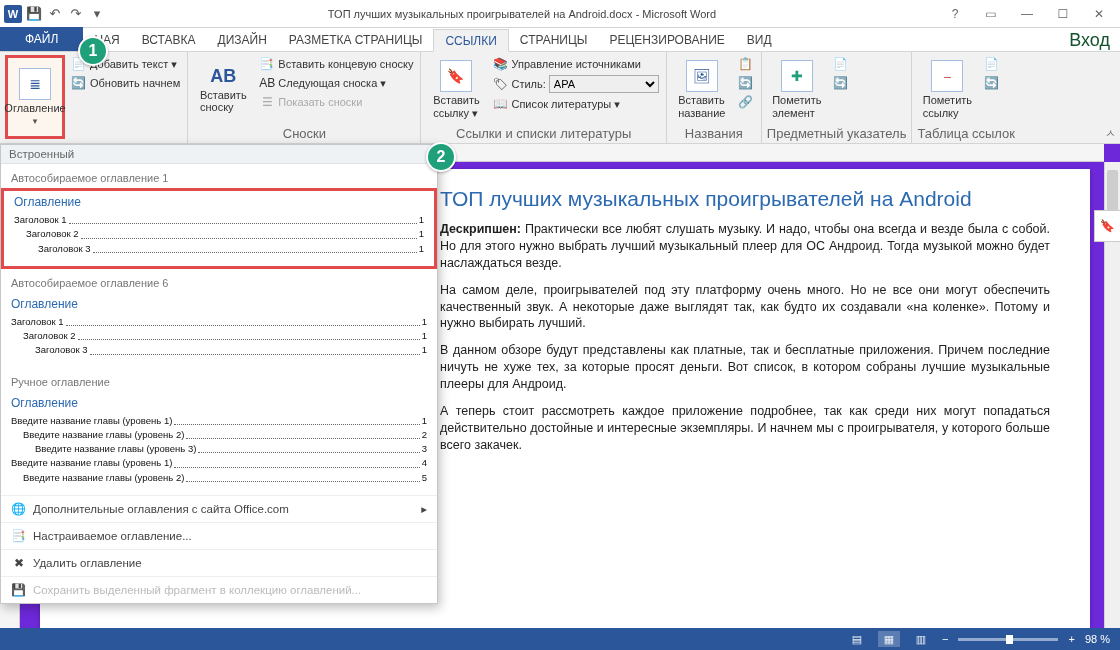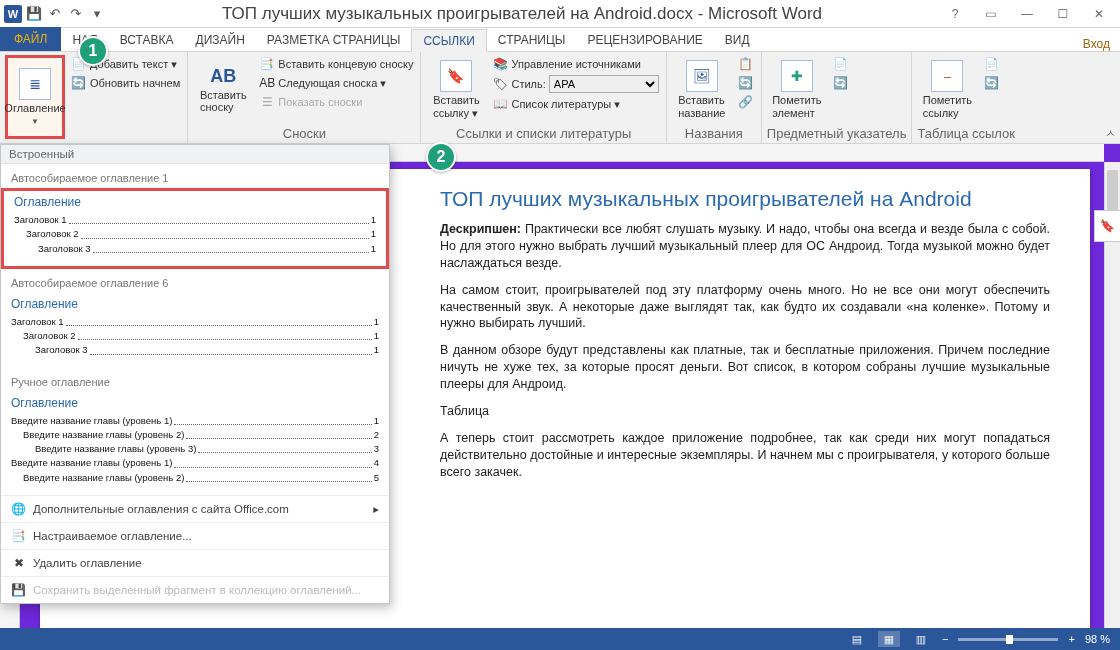"ТОП лучших музыкальных проигрывателей на" .titlebar-center { font-size: 17px -> 11px }
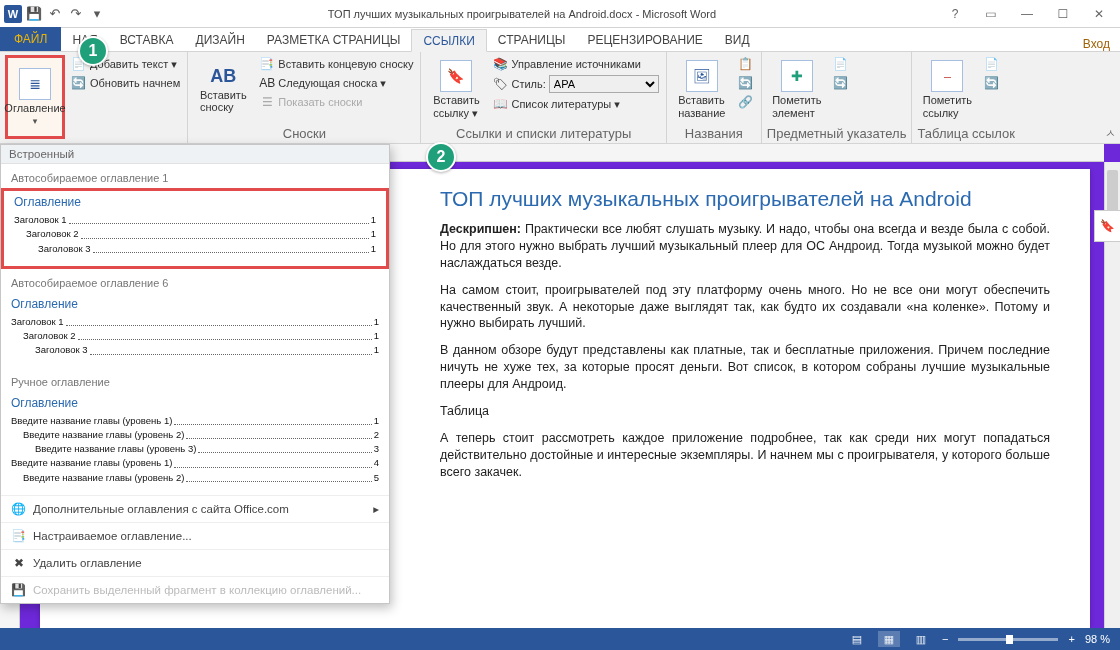"ФАЙЛ" .tab-file { color: #eab308 -> #ffffff; padding: 4px 14px -> 4px 25px }
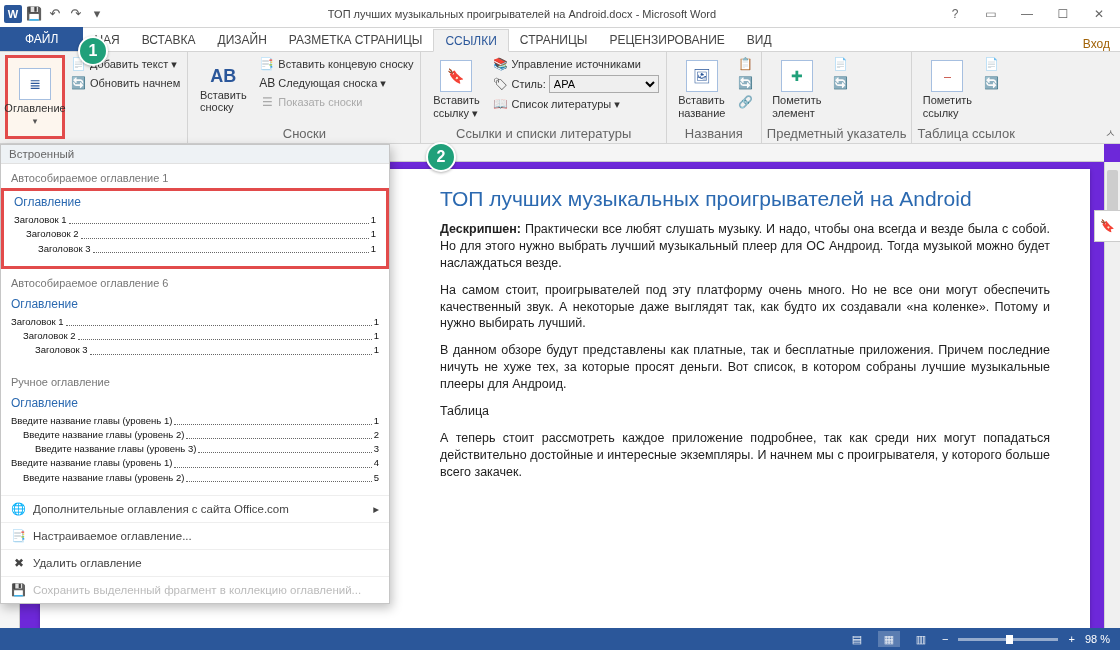"Вход" .signin { color: #a16207 -> #14532d; font-size: 12px -> 18px }
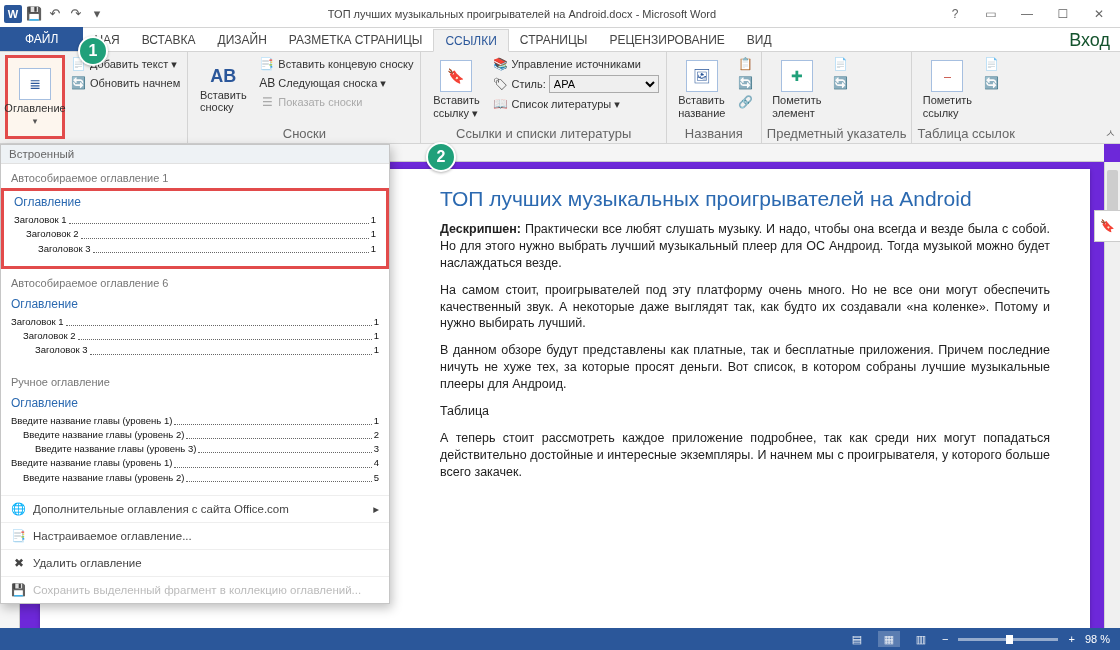"Встроенный" .gallery { width: 390px -> 438px }
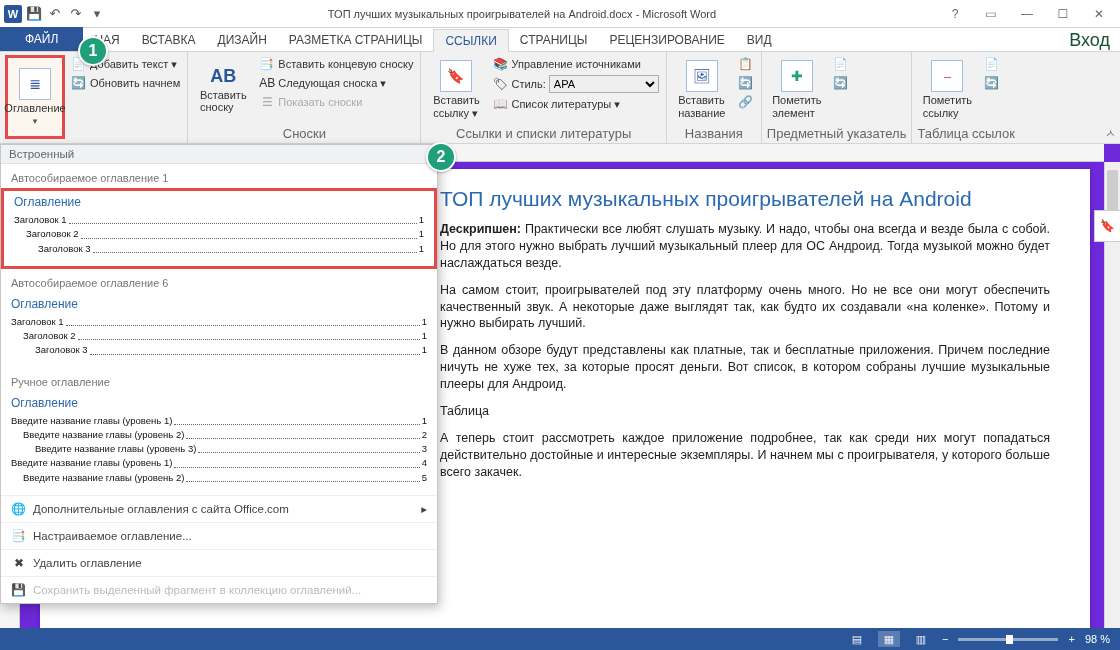"На самом стоит, проигрывателей под" p.doc-p { text: стоит -> деле }
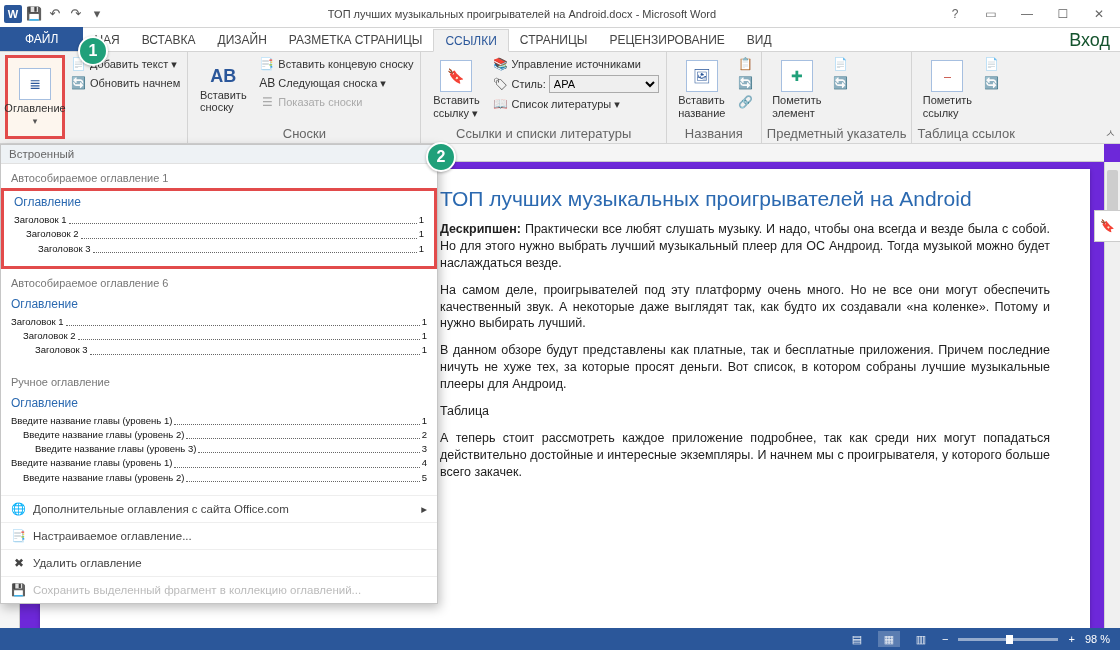"Таблица" p.doc-p { html: <p>Таблица</p> -> none }
